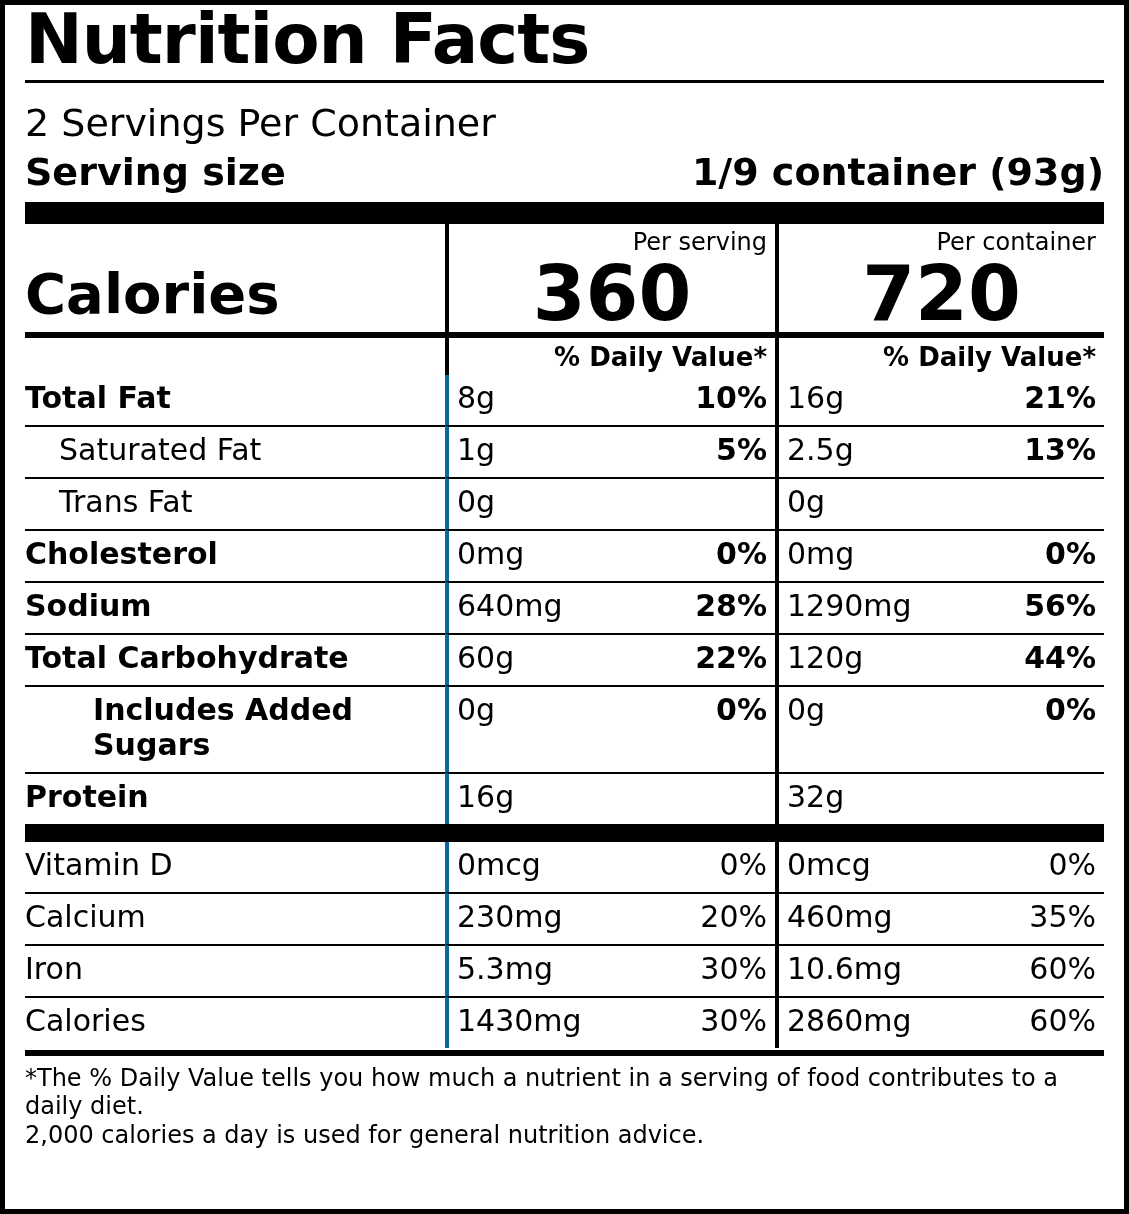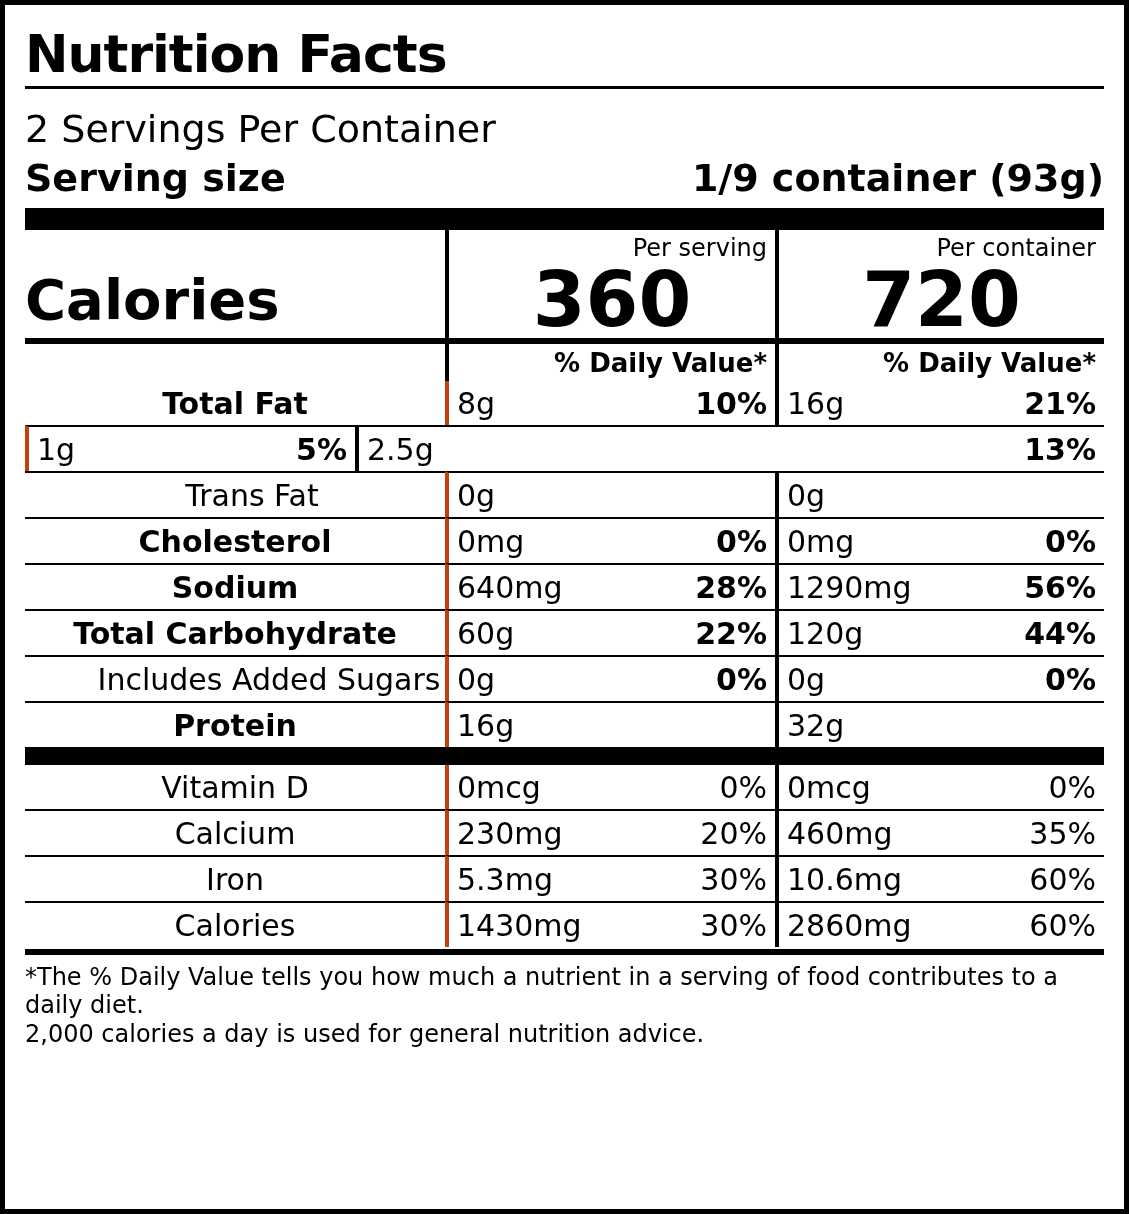"Nutrition Facts" .title { font-size: 52px -> 69px; padding-top: 23px -> 0 }
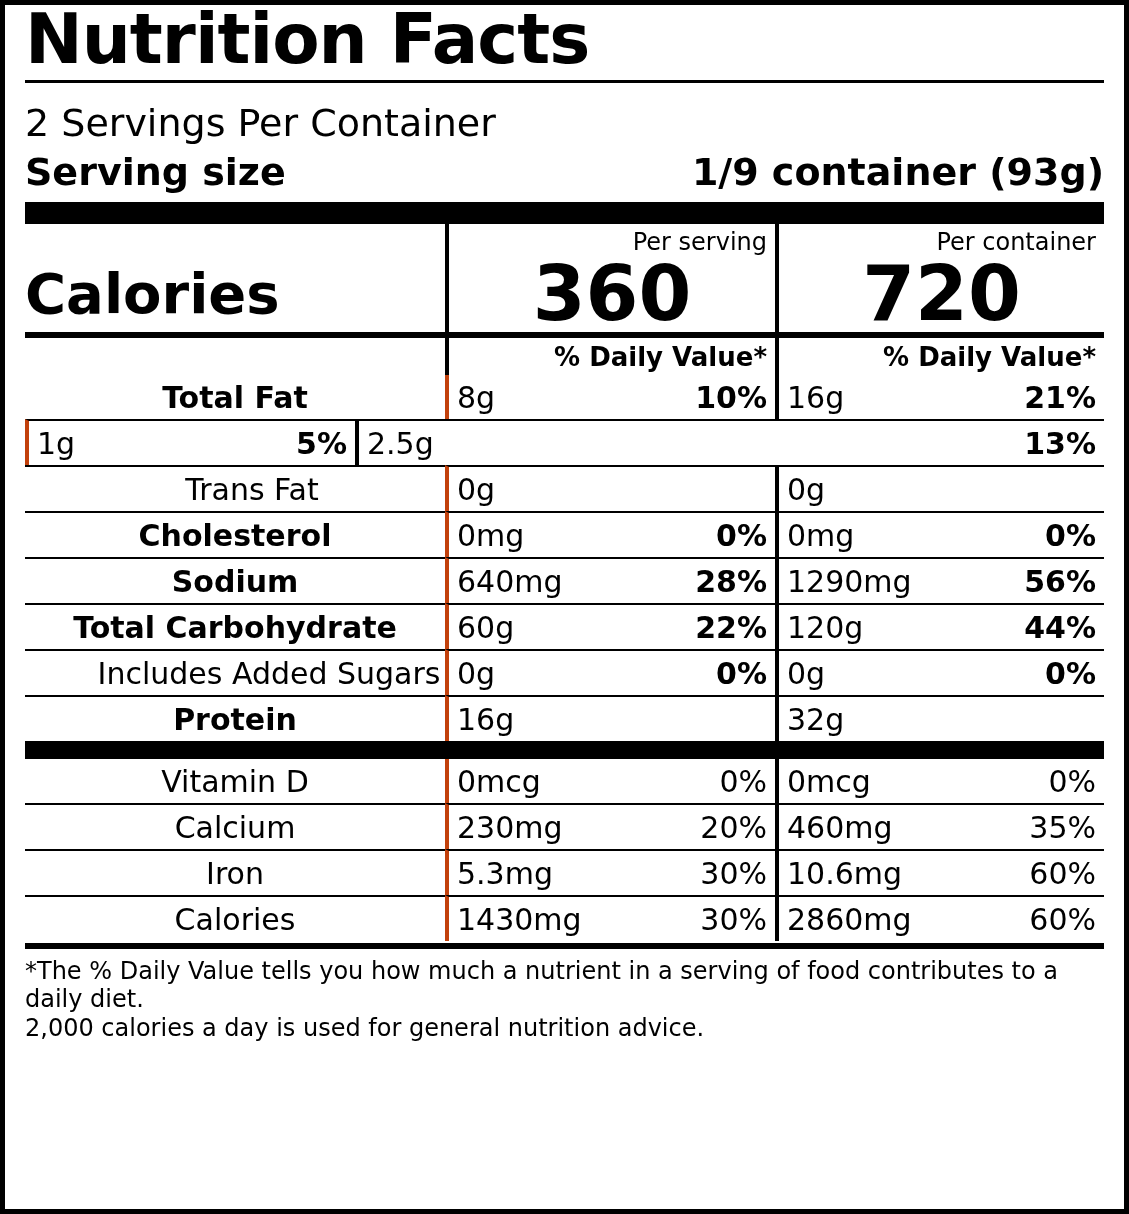"Total Fat" .n-name { padding: 5px 0 4px 0 -> 5px 0 10px 0; text-align: center -> none }
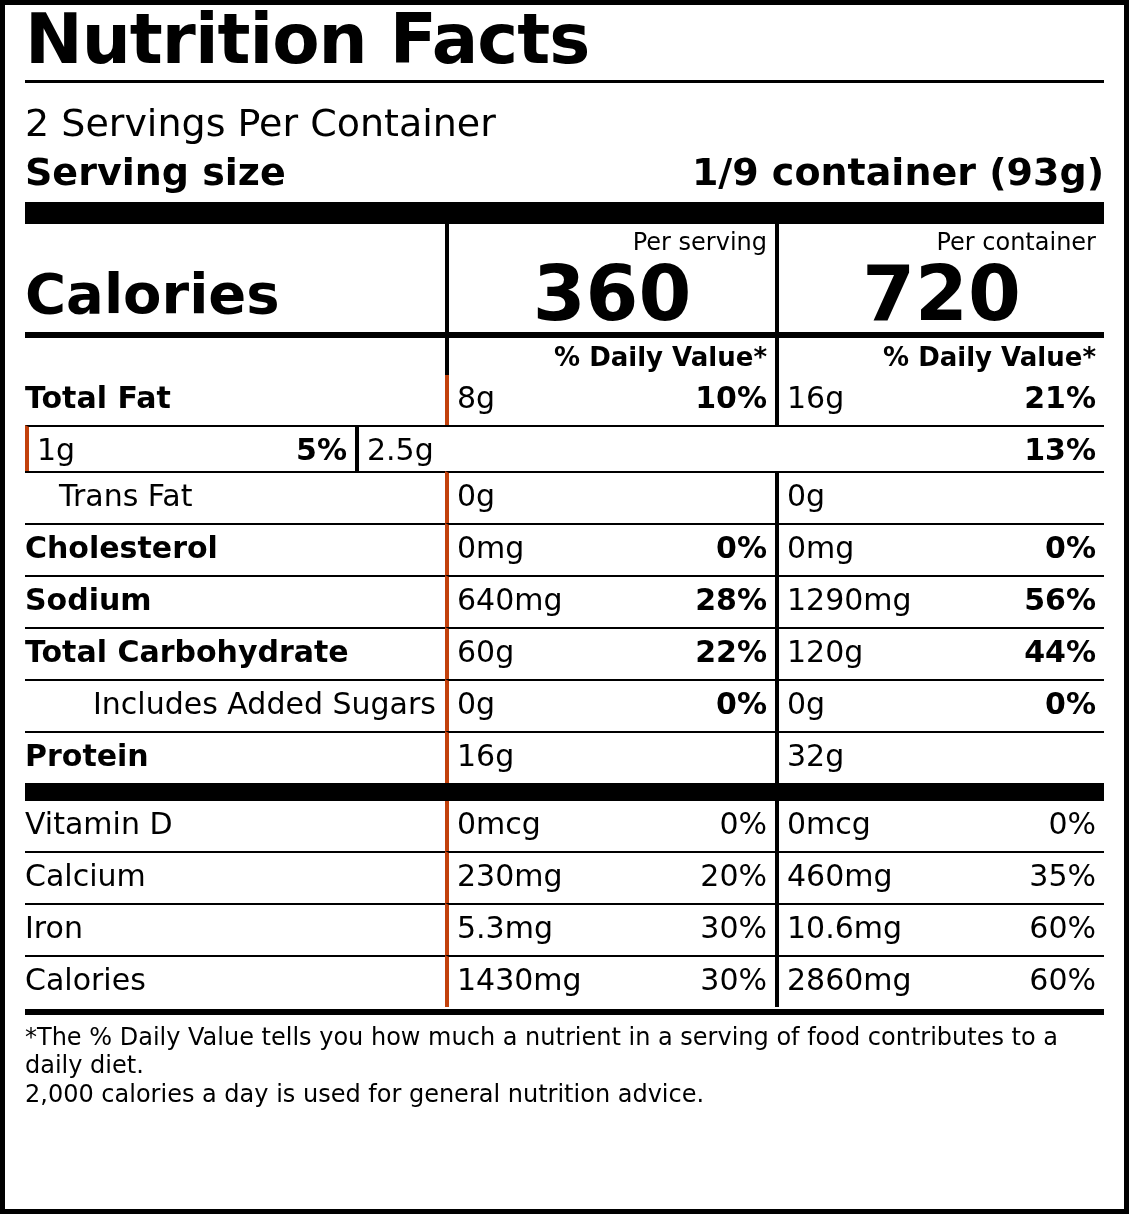"8g" .n-serv { border-left: 4px solid #c2410c -> 4px solid #0369a1 }
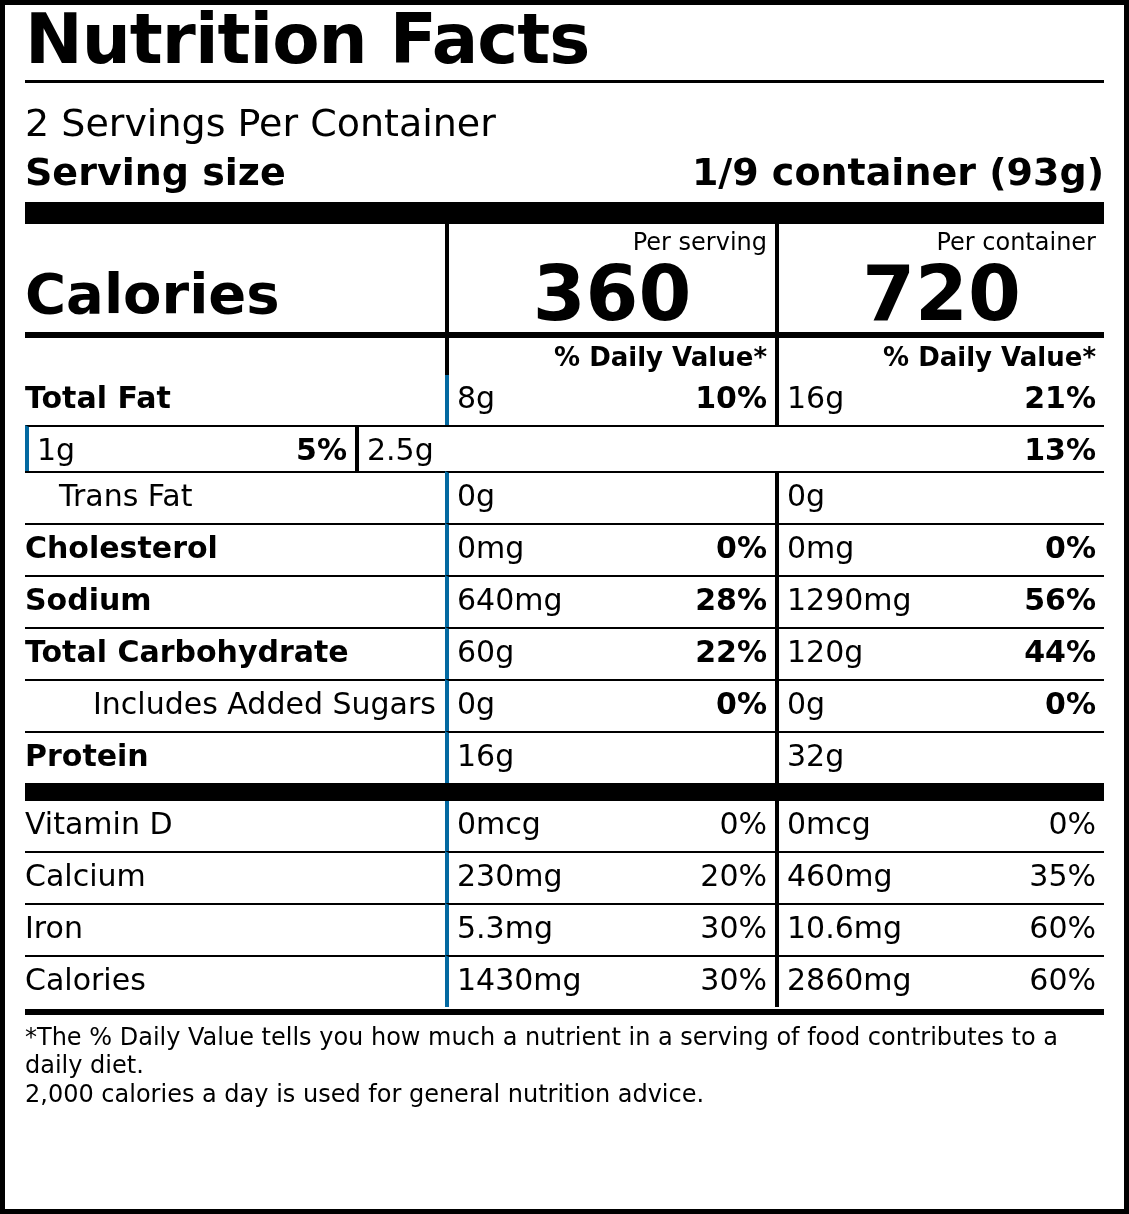"Saturated Fat" div.n-name { html: none -> <div>Saturated Fat</div> }
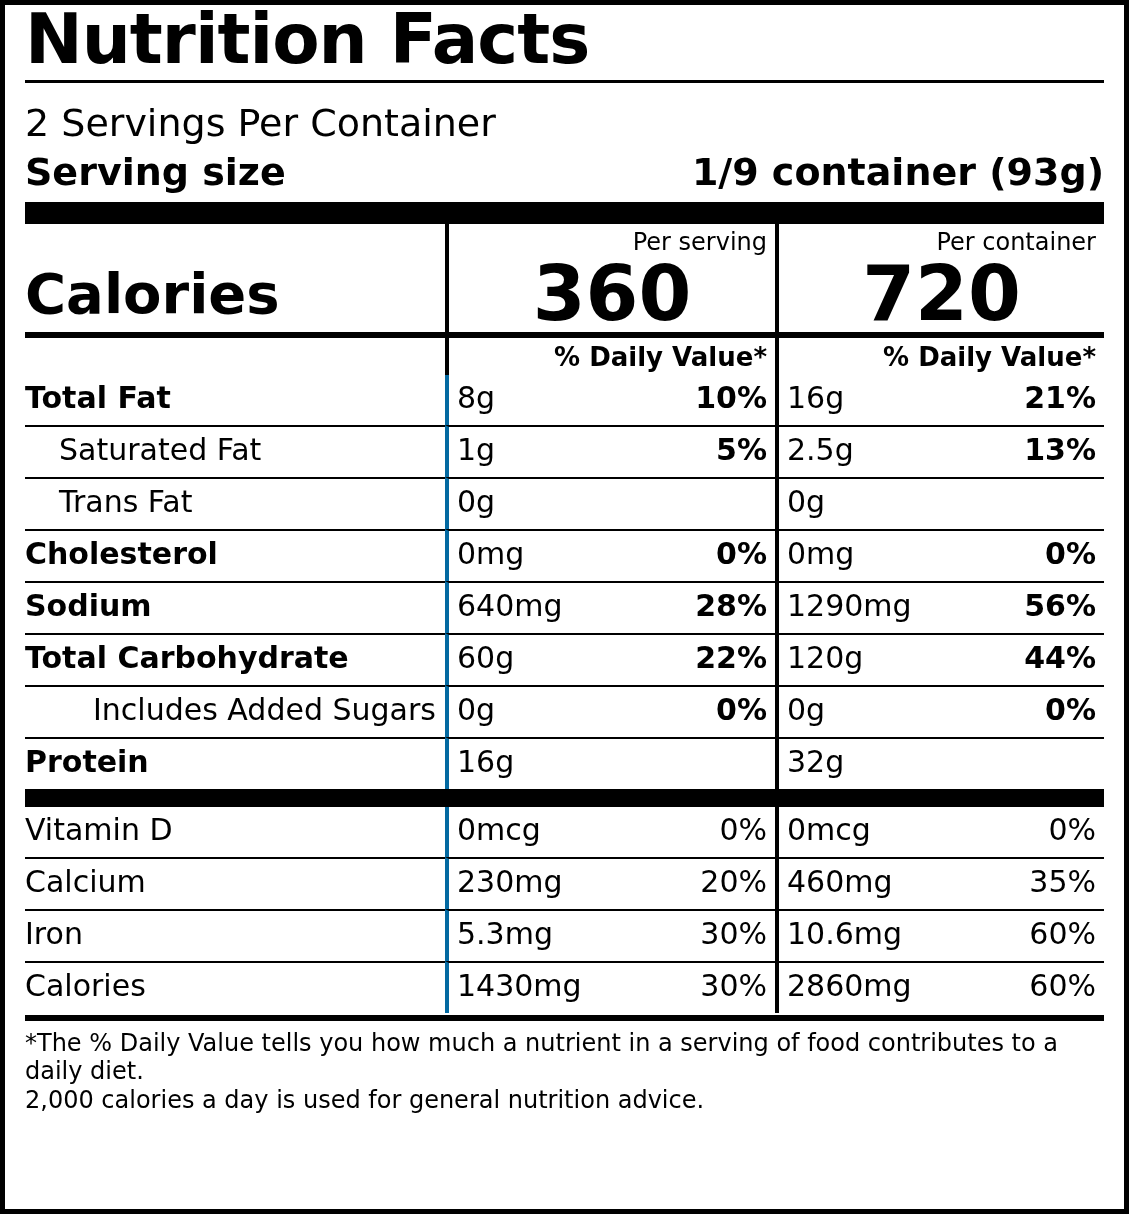"Includes Added Sugars" .ind2 { font-weight: none -> bold }
